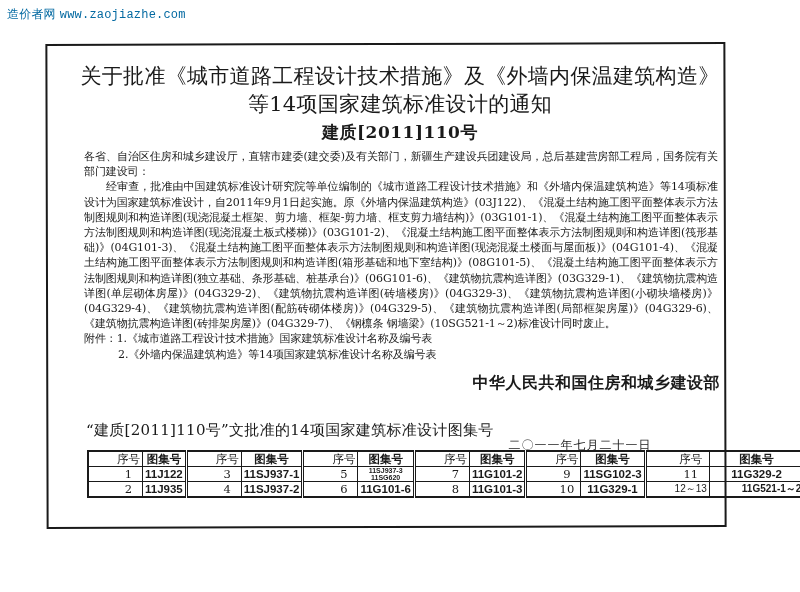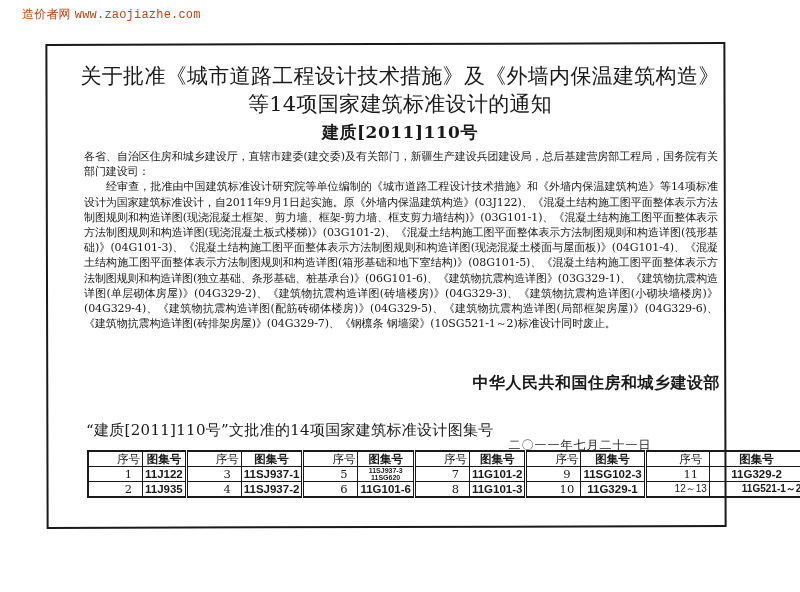"造价者网 www.zaojiazhe.com" .watermark { color: #c2410c -> #0369a1; left: 22px -> 7px }
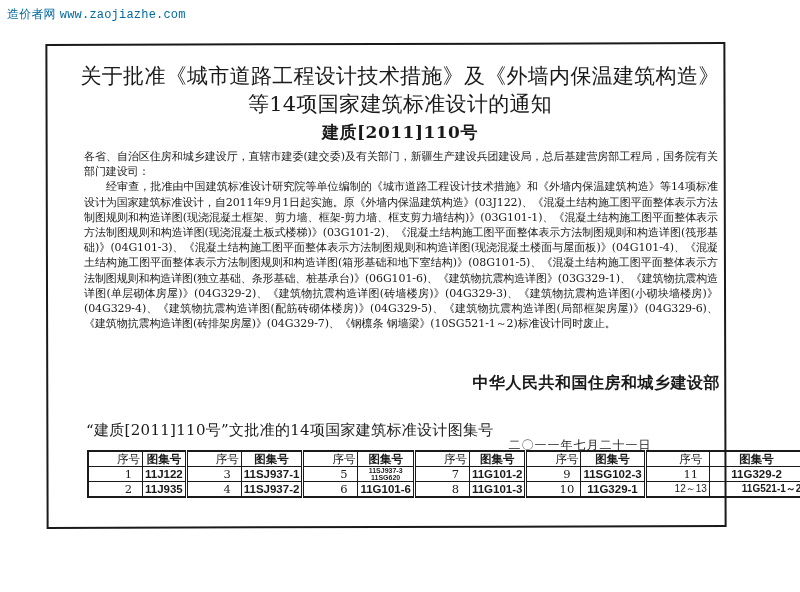"附件：1.《城市道路工程设计技术措施》国家建筑标准设计名称及编号表" p.attach { html: none -> <p><span>附件：</span><span>1.《城市道路工程设计技术措施》国家建筑标准设计名称及编号表</span></p> }
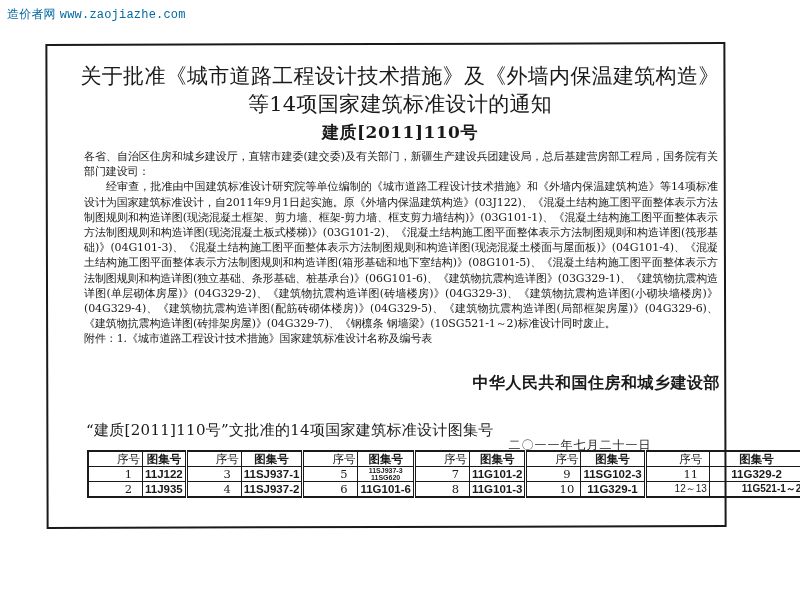"2.《外墙内保温建筑构造》等14项国家建筑标准设计名称及编号表" p.attach-line2 { html: none -> <p>2.《外墙内保温建筑构造》等14项国家建筑标准设计名称及编号表</p> }
